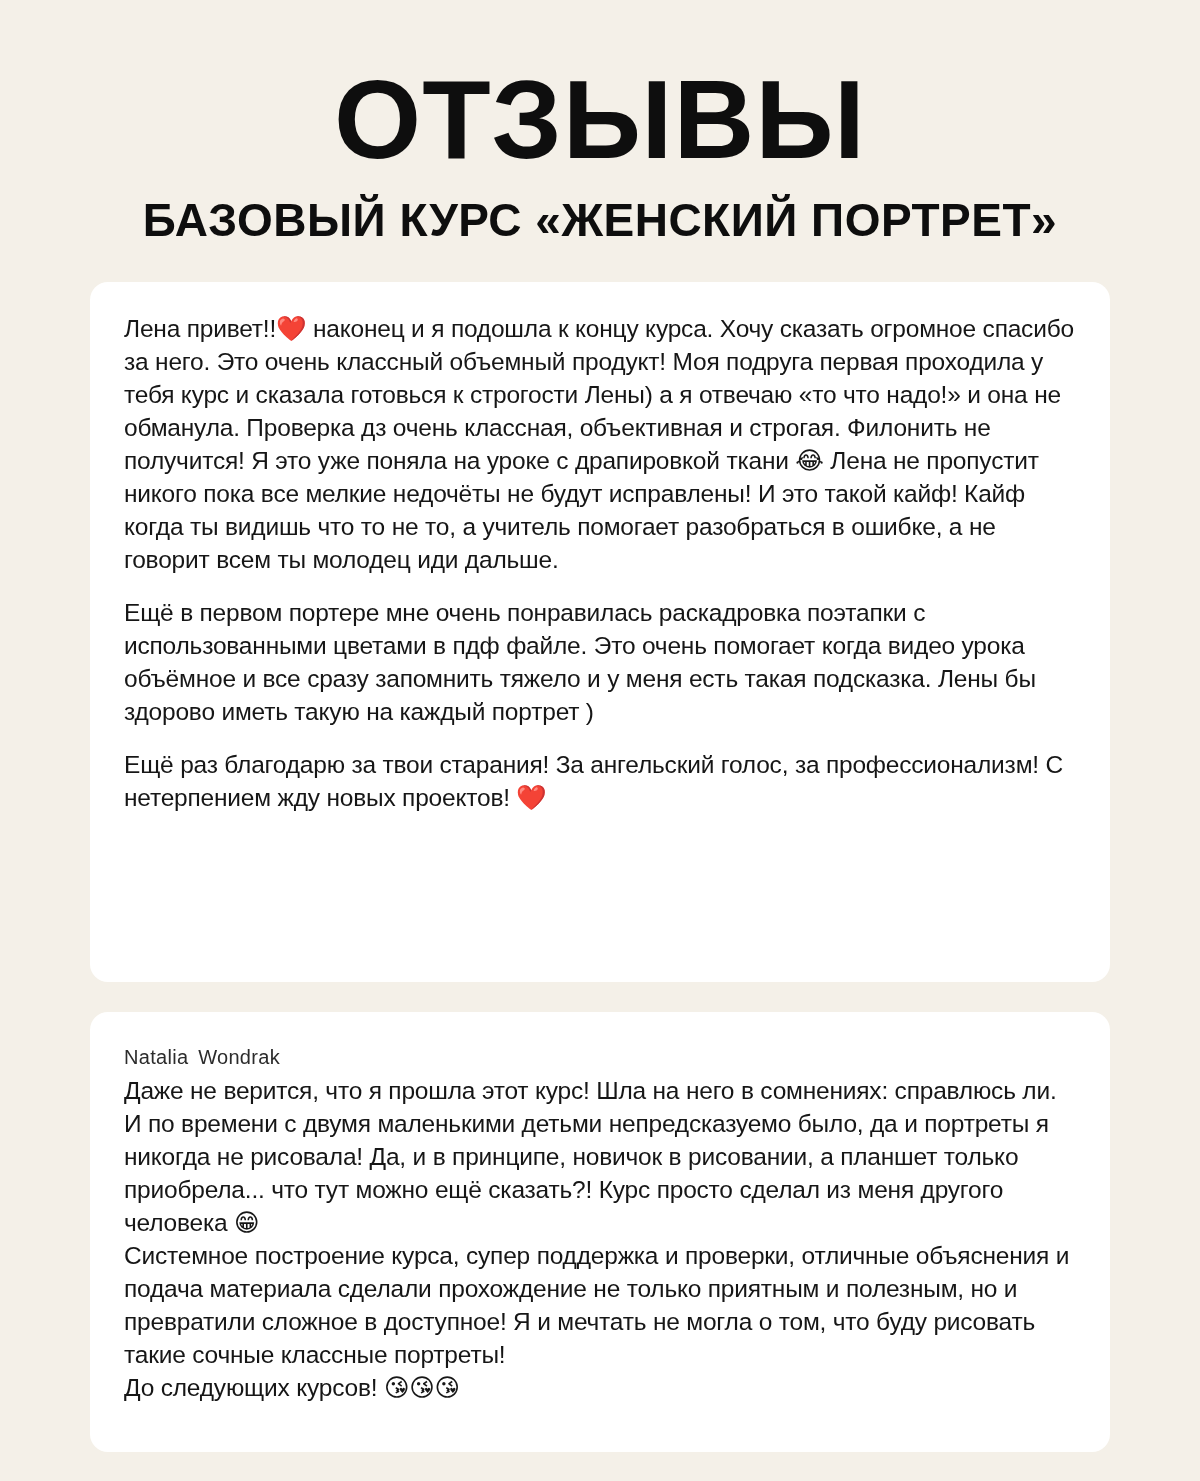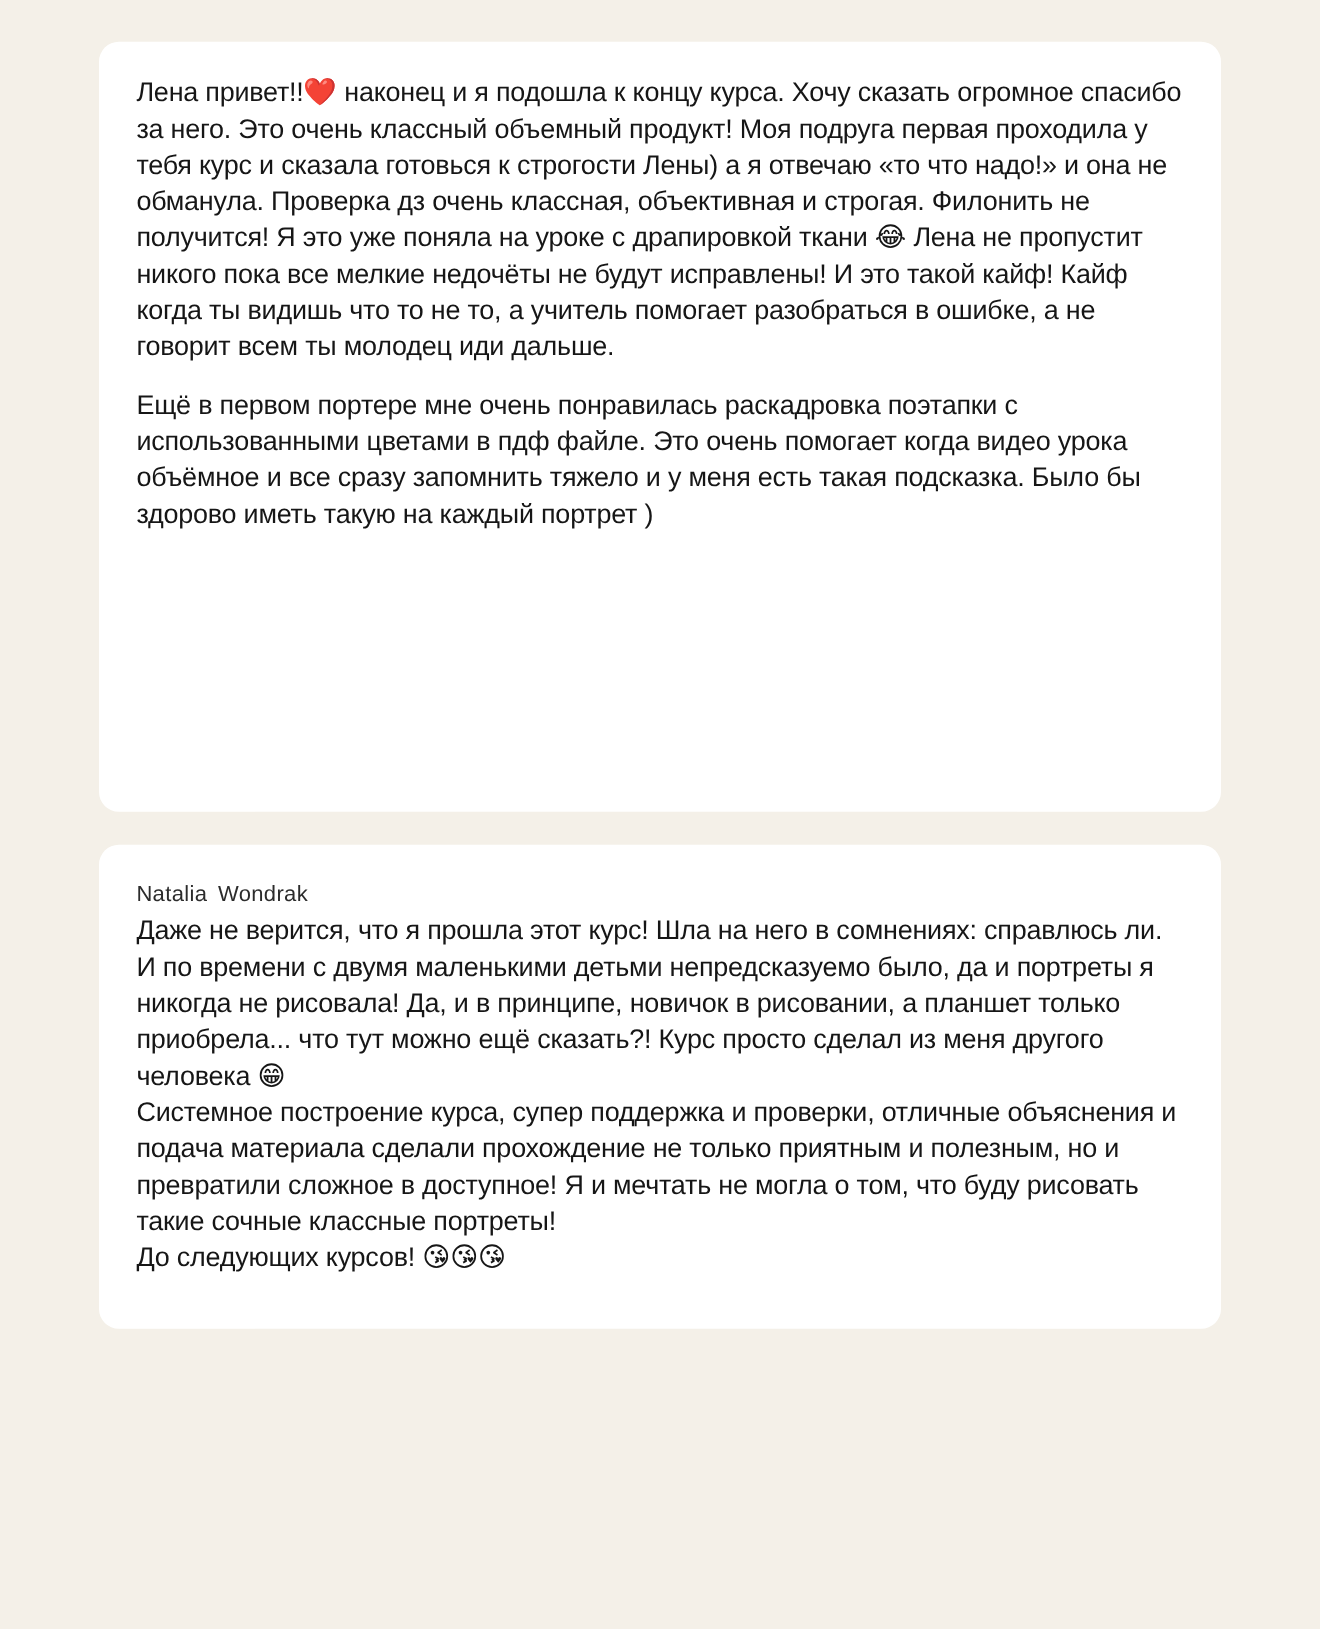"ОТЗЫВЫ" div.header { html: none -> <div> <h1>ОТЗЫВЫ</h1> <h2>БАЗОВЫЙ КУРС «ЖЕНСКИЙ ПОРТРЕТ»</h2> </div> }
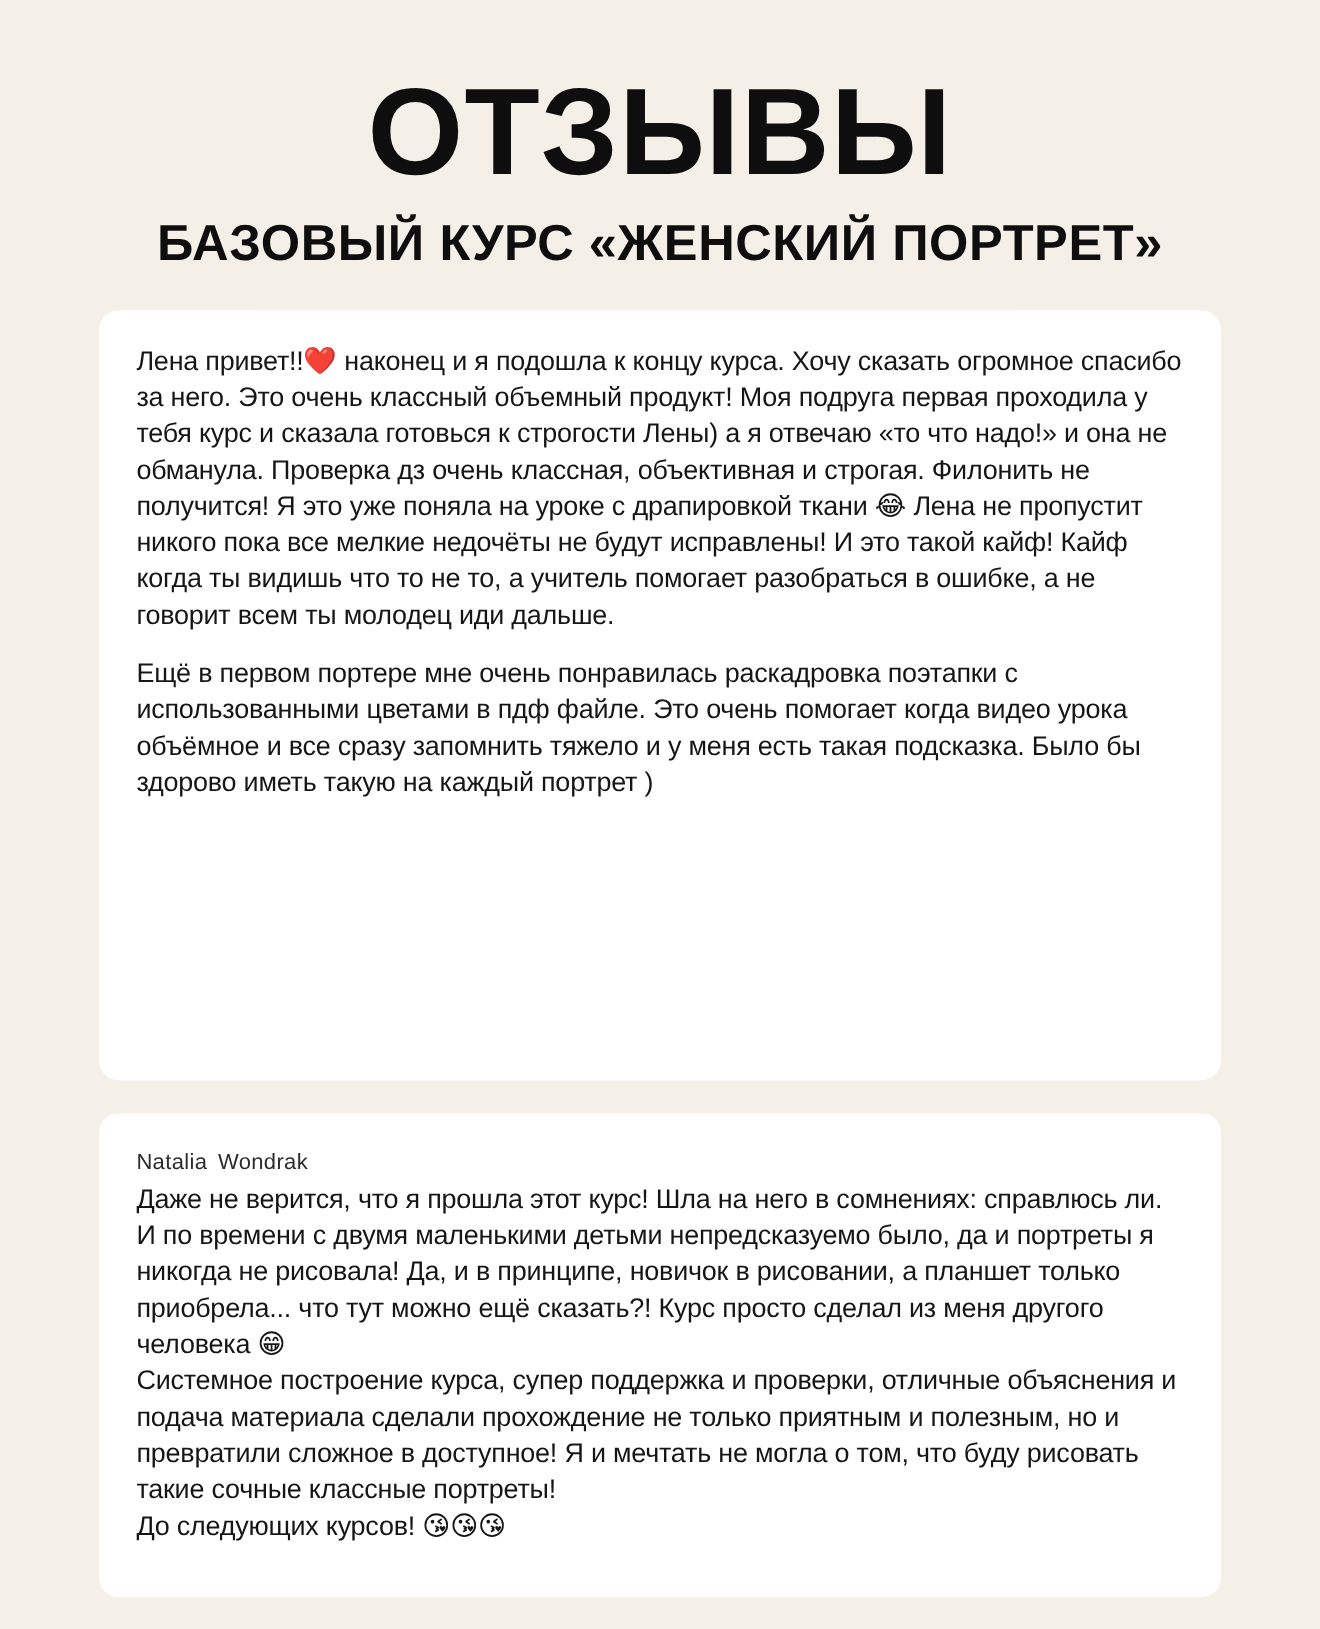"Ещё в первом портере мне" p.spaced { text: Было -> Лены }
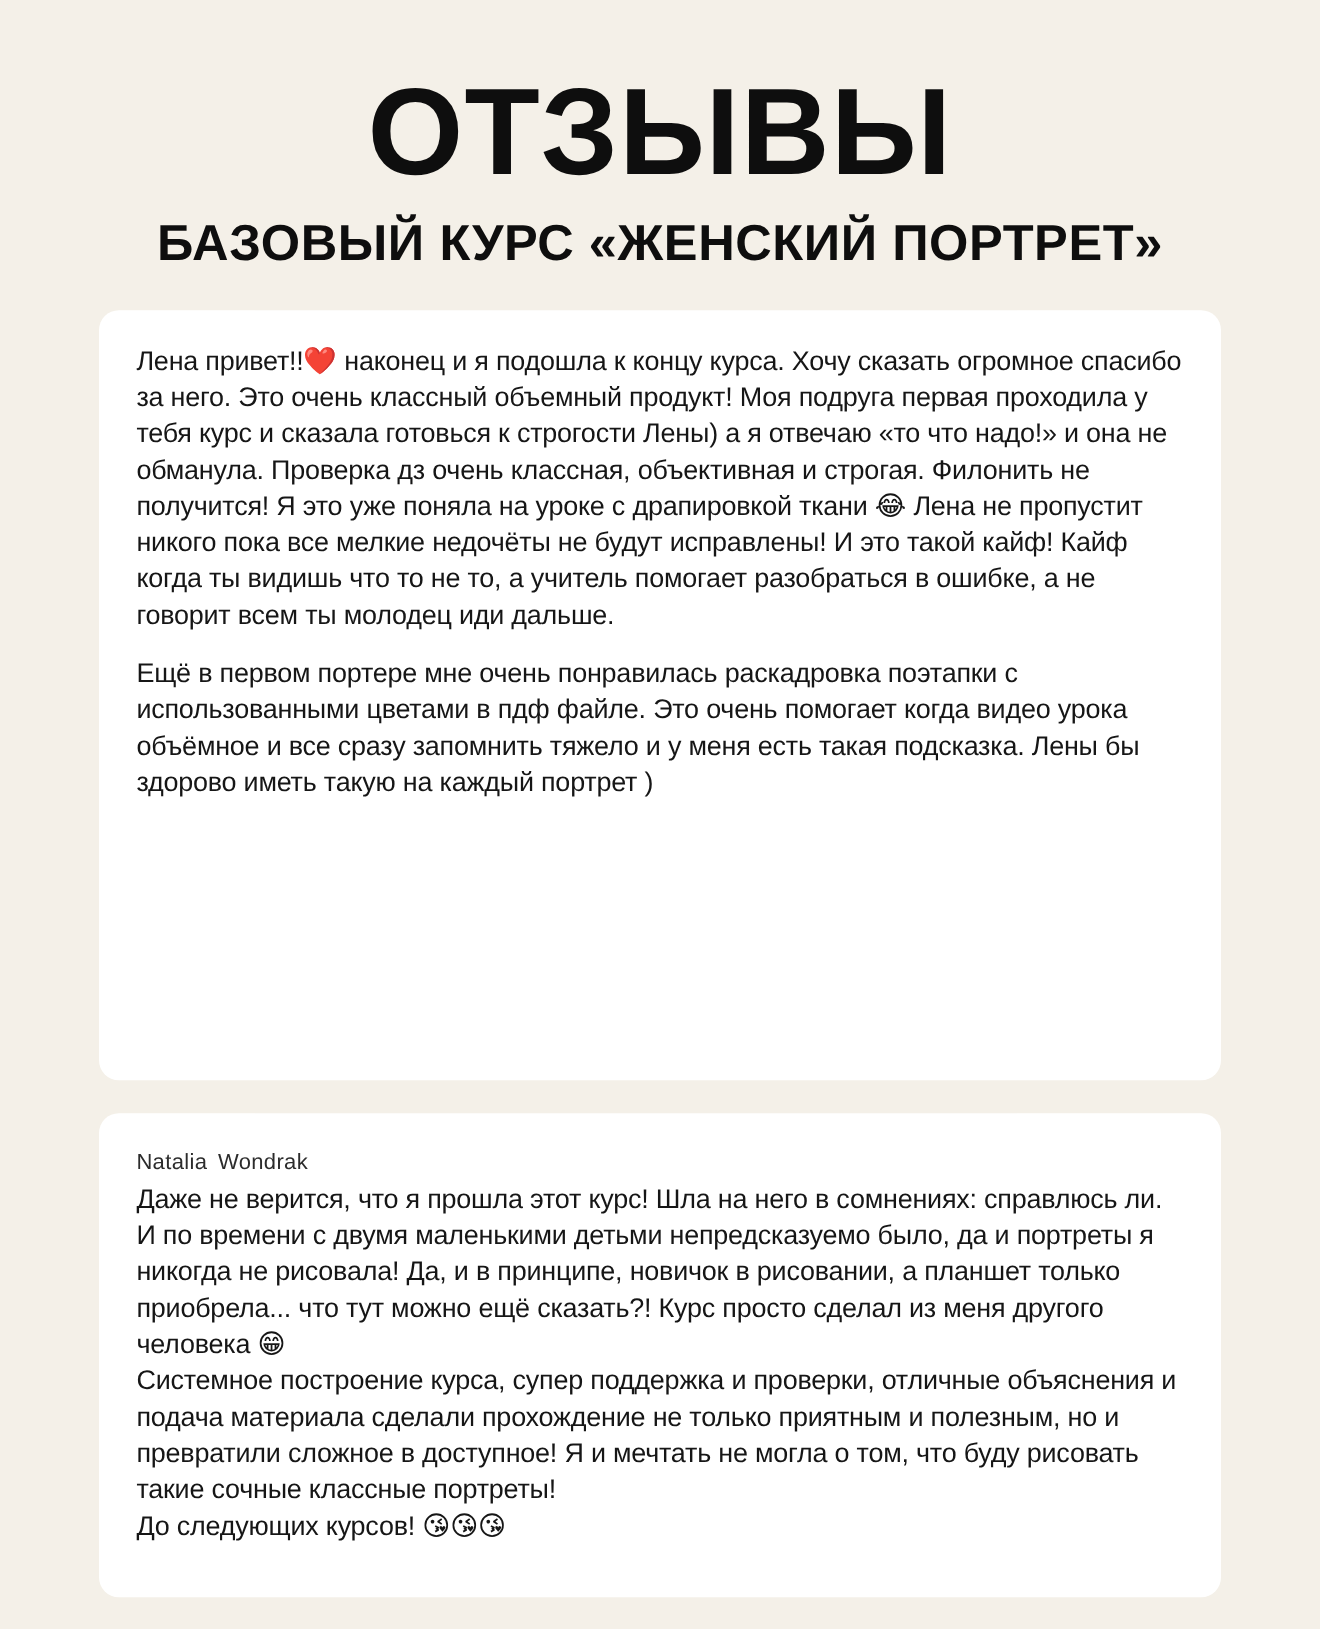"Ещё раз благодарю за твои" p.spaced { html: none -> <p>Ещё раз благодарю за твои старания! За ангельский голос, за профессионализм! С нетерпением жду новых проектов! ❤️</p> }
